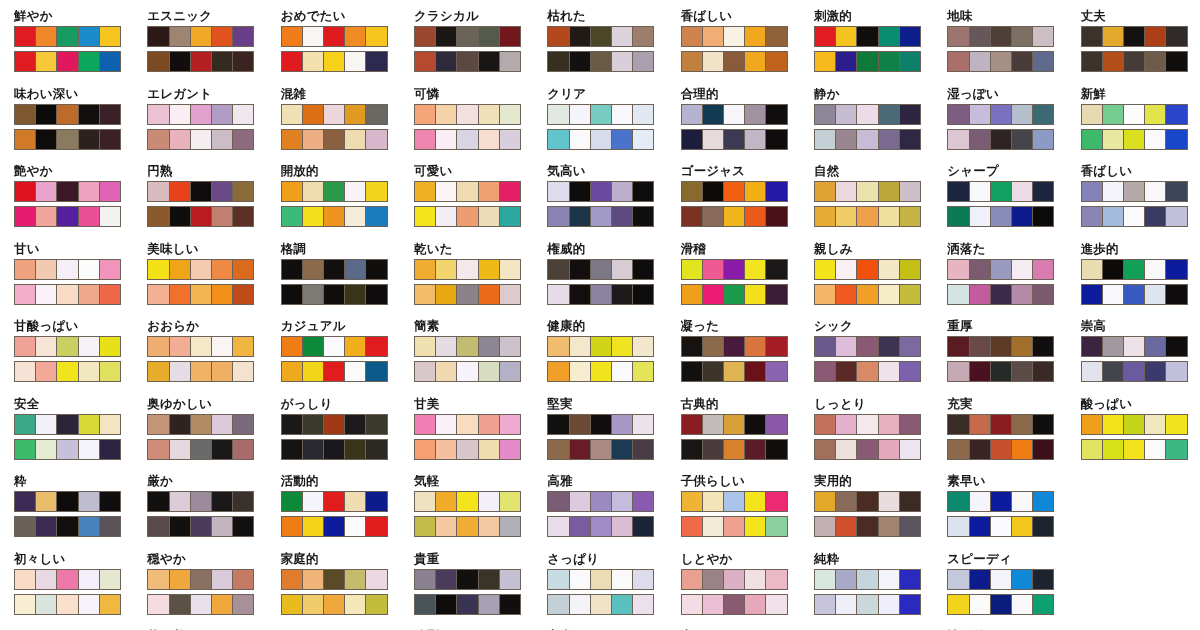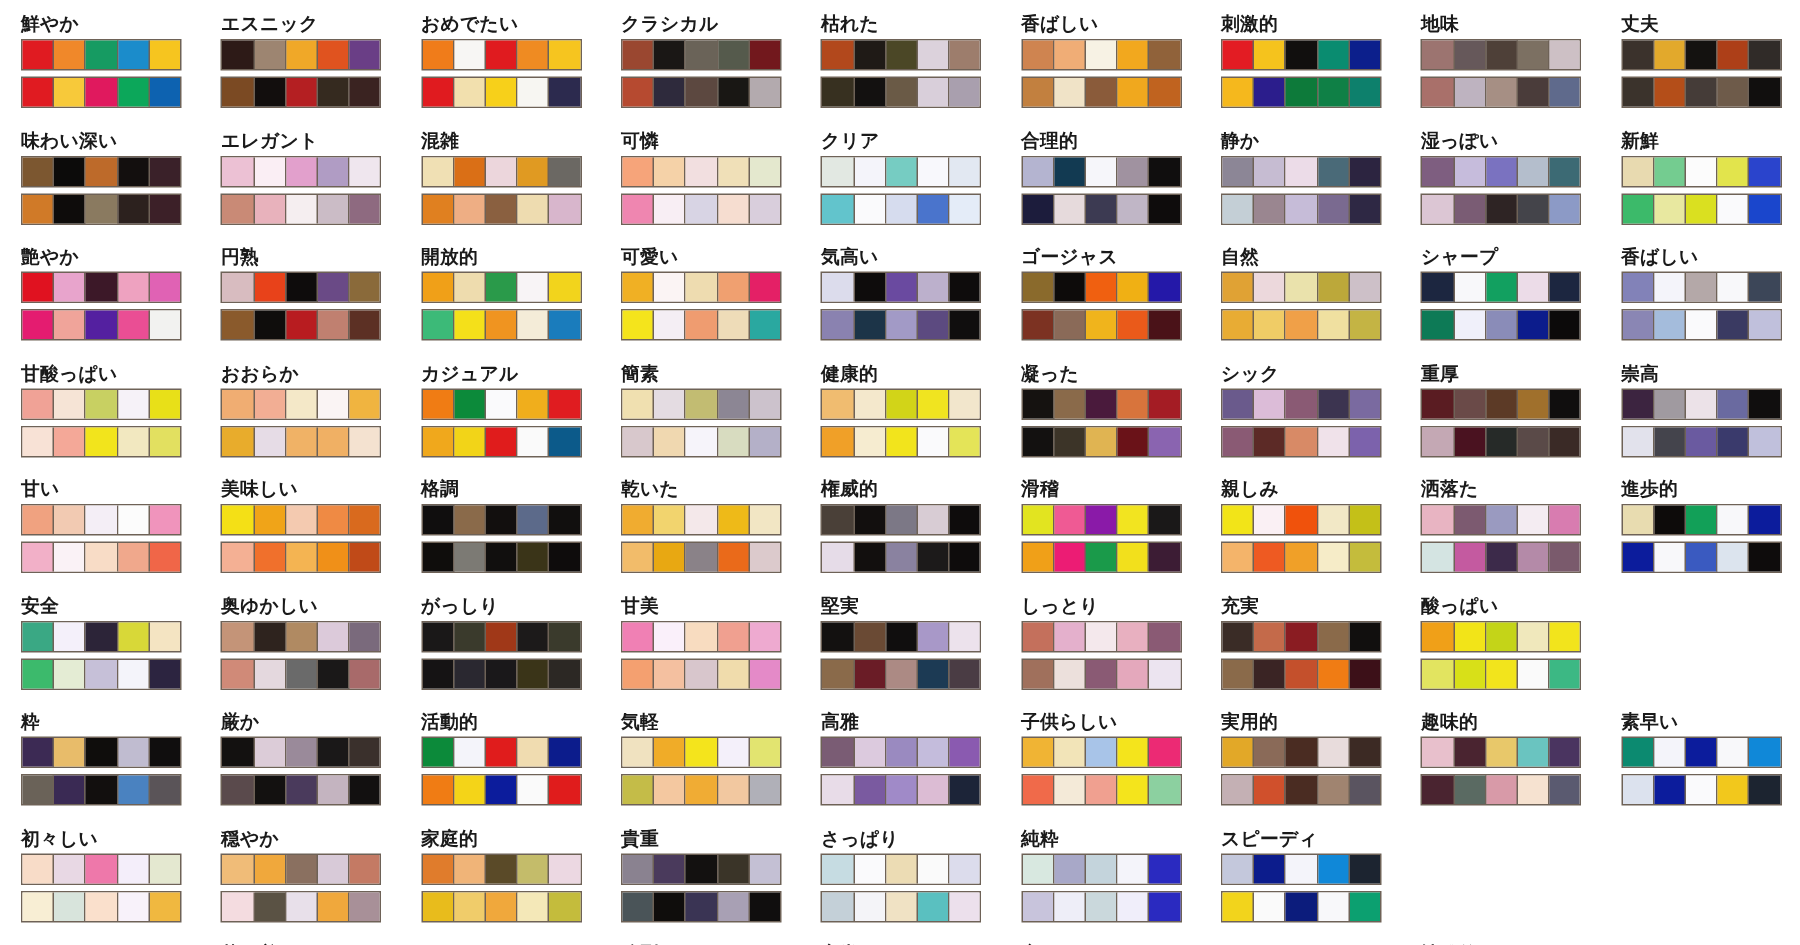"甘酸っぱい" div.row { order: before "甘い" -> after "甘い" }
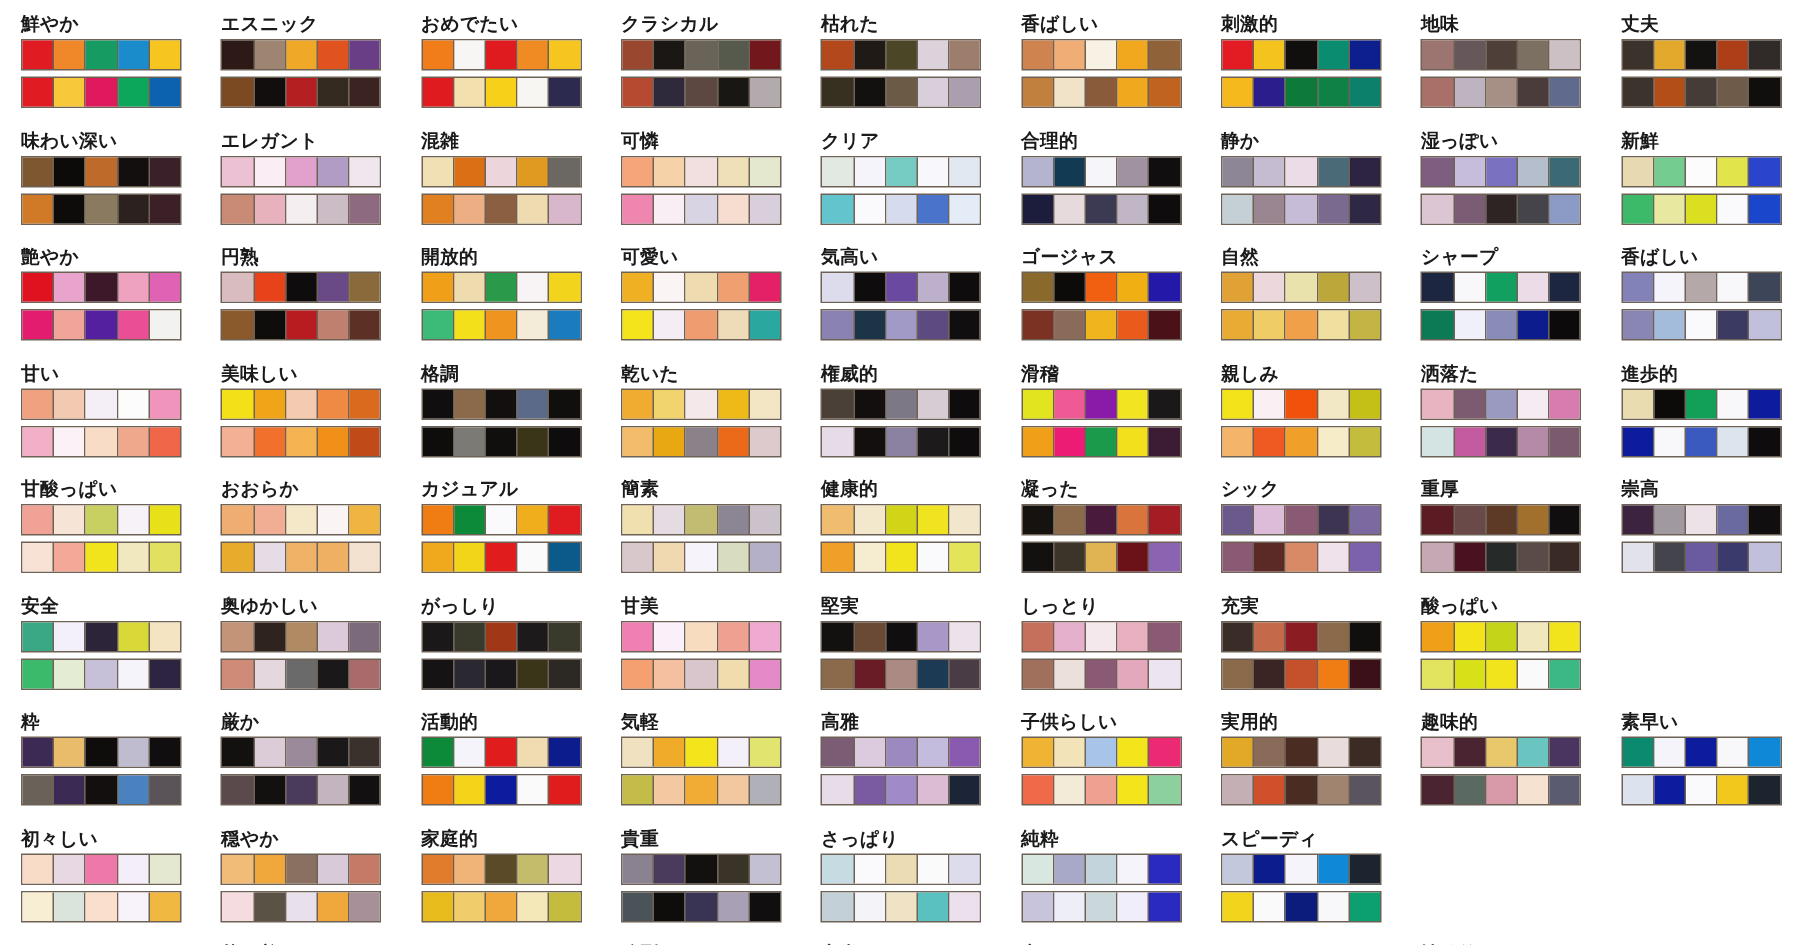"古典的" div.card { html: none -> <div> <div>古典的</div> <div> <div></div> <div></div> <div></div> <div></div> <div></div> </div> <div> <div></div> <div></div> <div></div> <div></div> <div></div> </div> </div> }
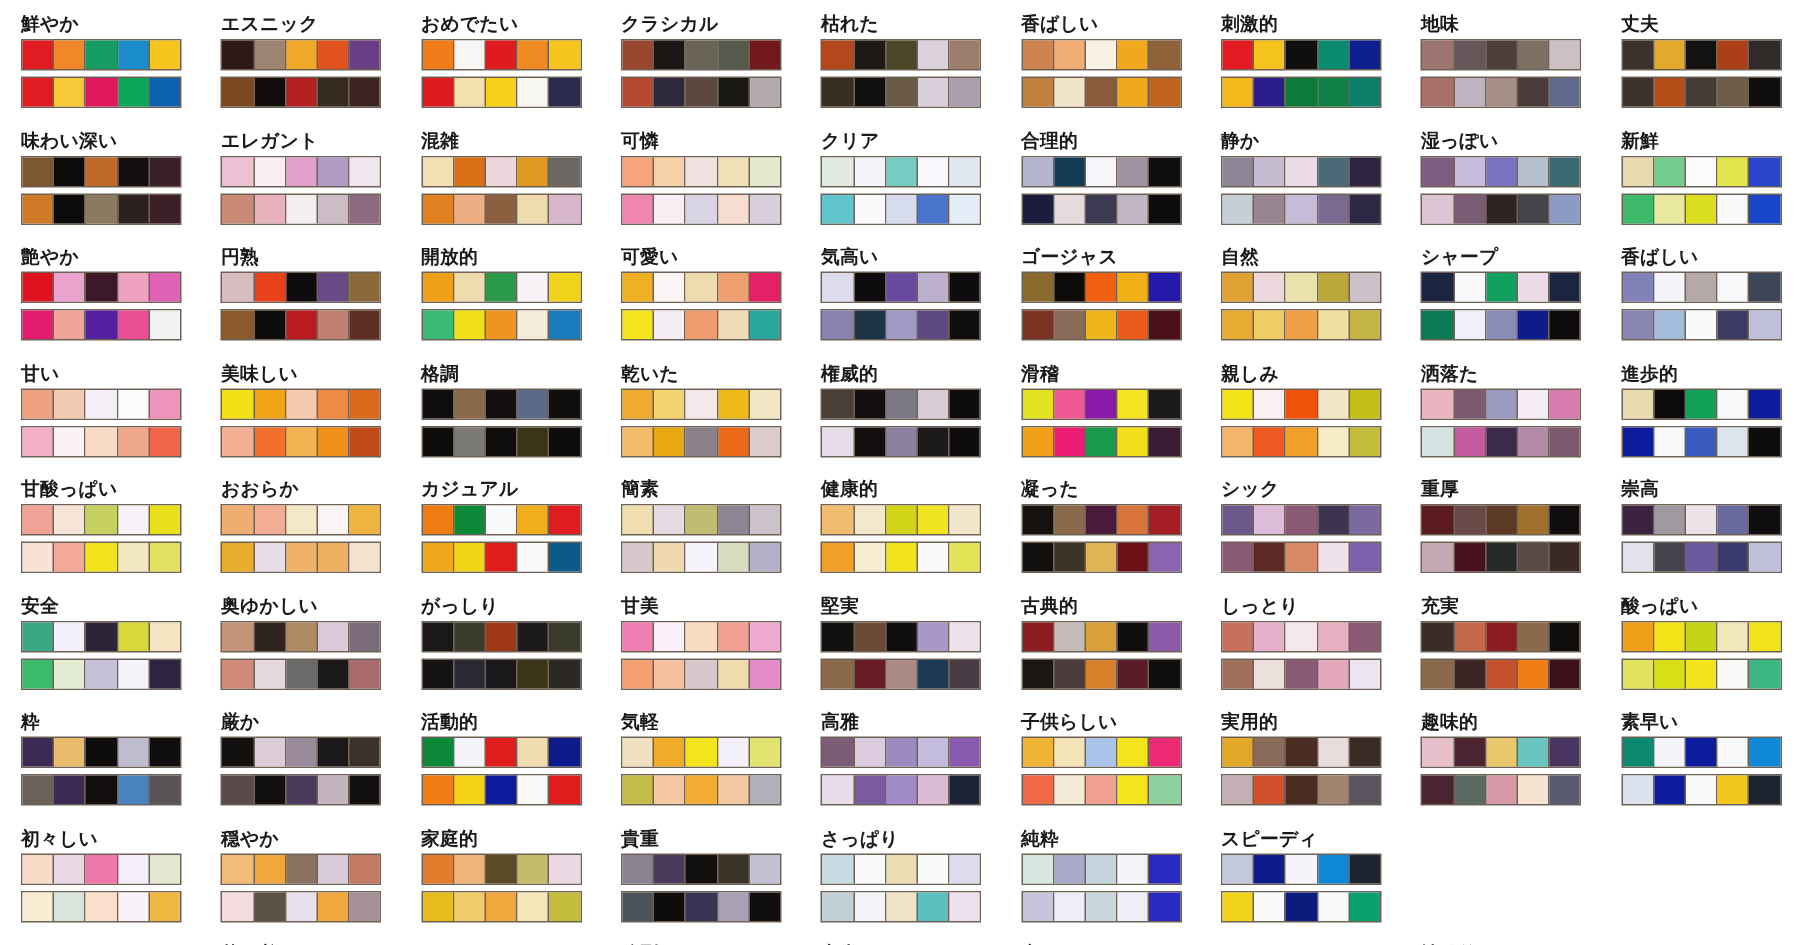"趣味的" div.card { html: <div> <div>趣味的</div> <div> <div></div> <div></div> <div></div> <div></div> <div></div> </div> <div> <div></div> <div></div> <div></div> <div></div> <div></div> </div> </div> -> none }
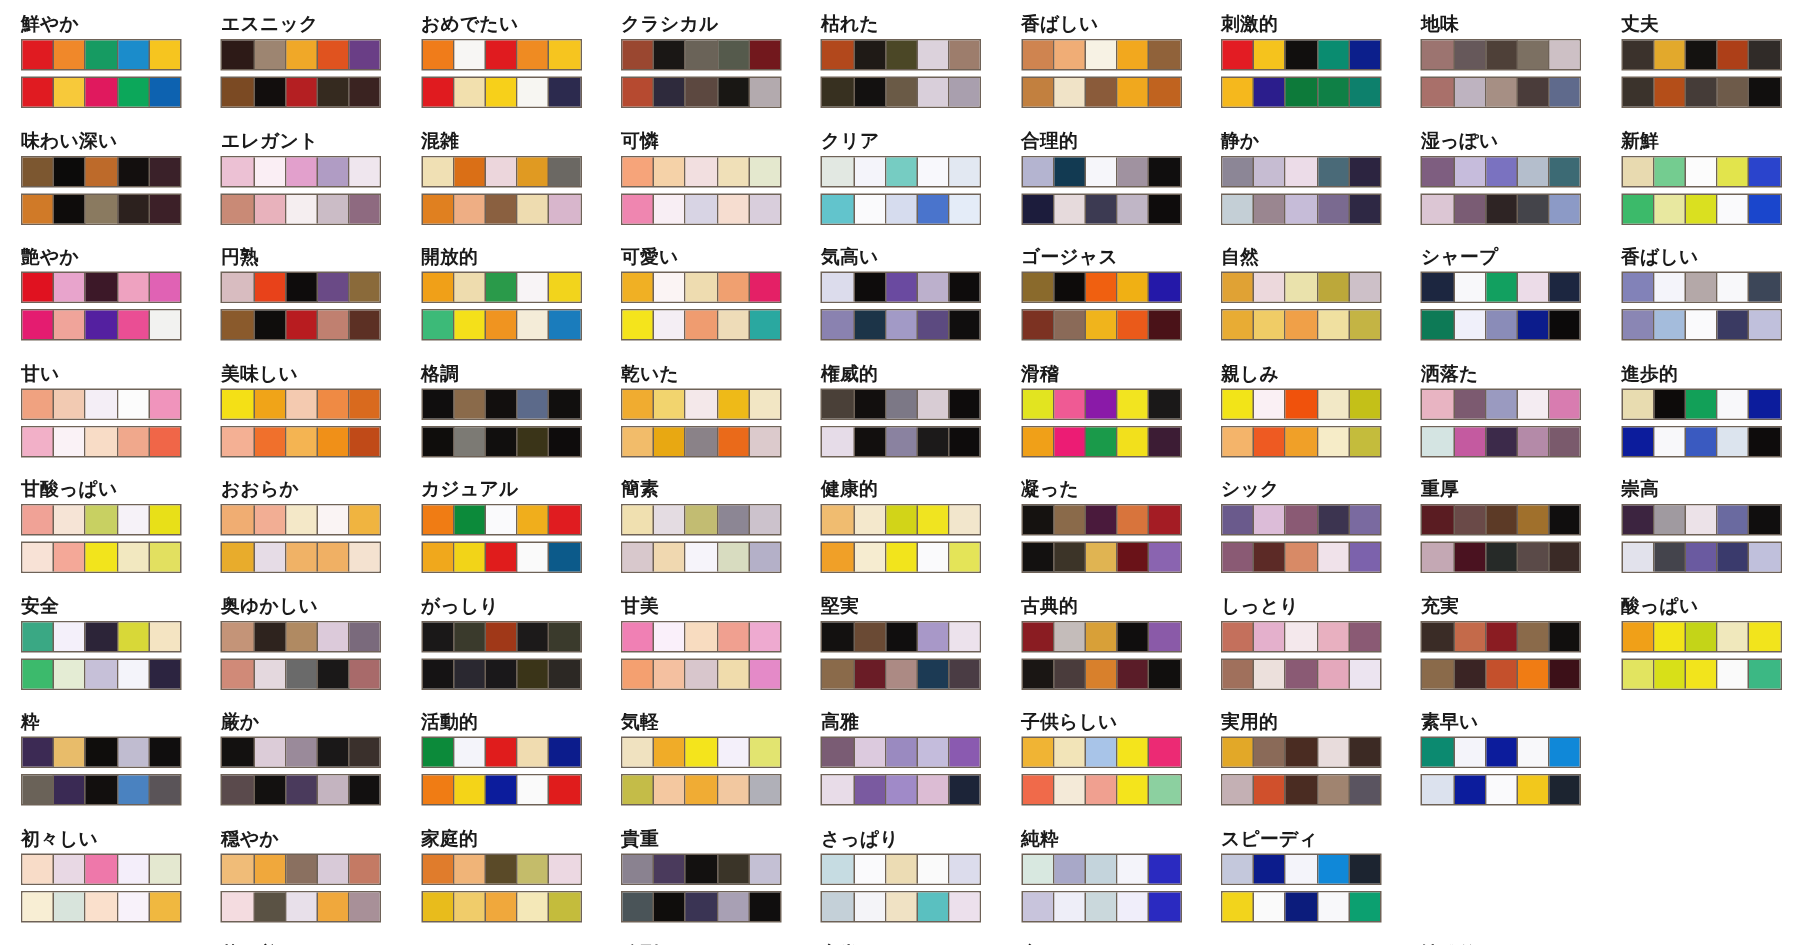"しとやか" div.card { html: none -> <div> <div>しとやか</div> <div> <div></div> <div></div> <div></div> <div></div> <div></div> </div> <div> <div></div> <div></div> <div></div> <div></div> <div></div> </div> </div> }
